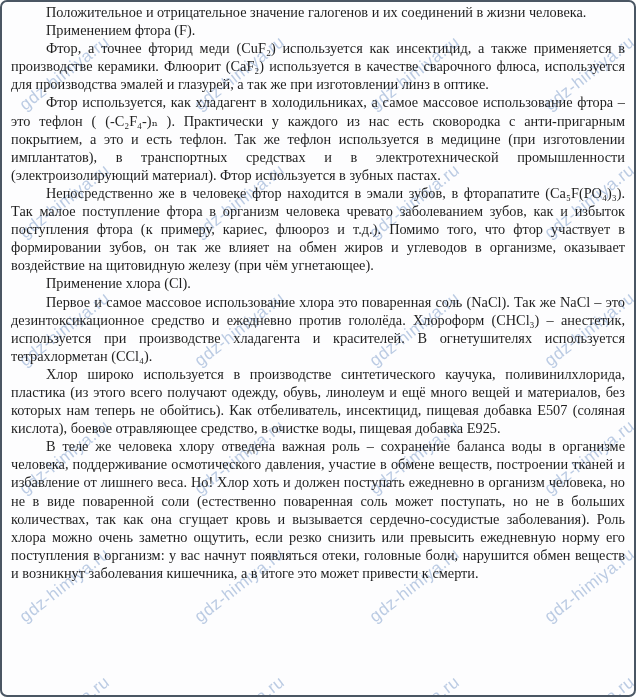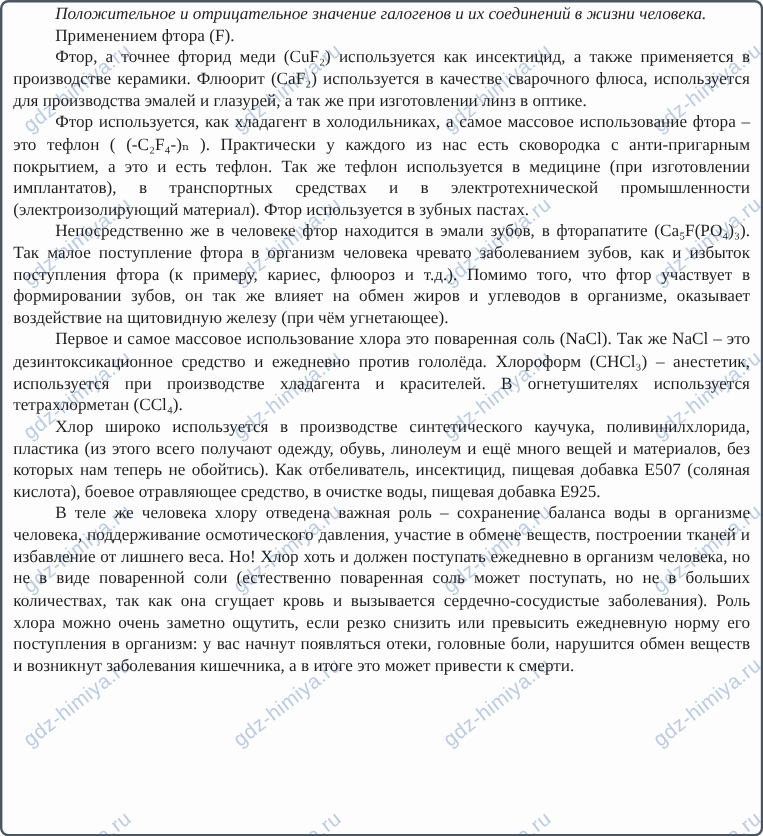"Положительное и отрицательное значение" .content p.italic { font-style: italic -> none }
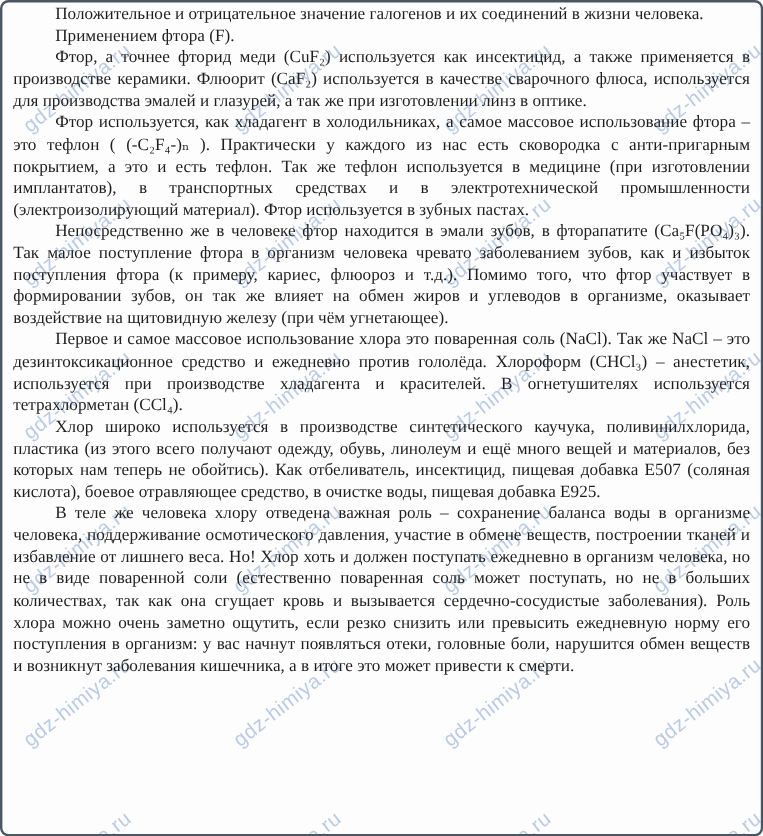"Применение хлора (Cl)." p { html: none -> <p>Применение хлора (Cl).</p> }
